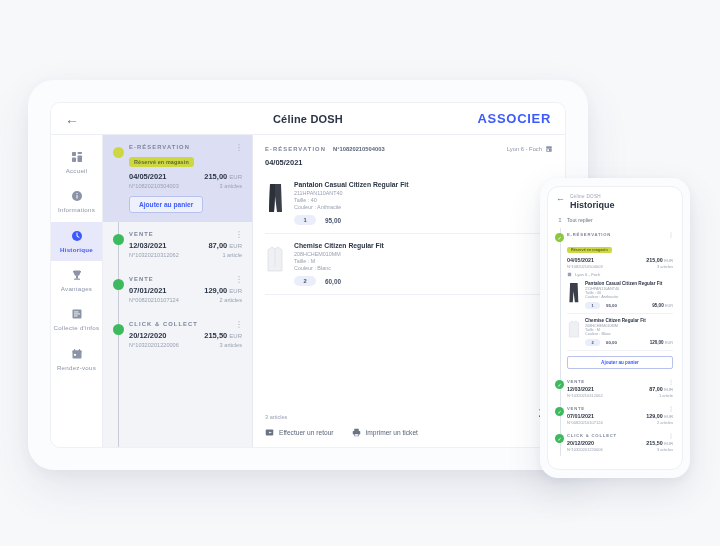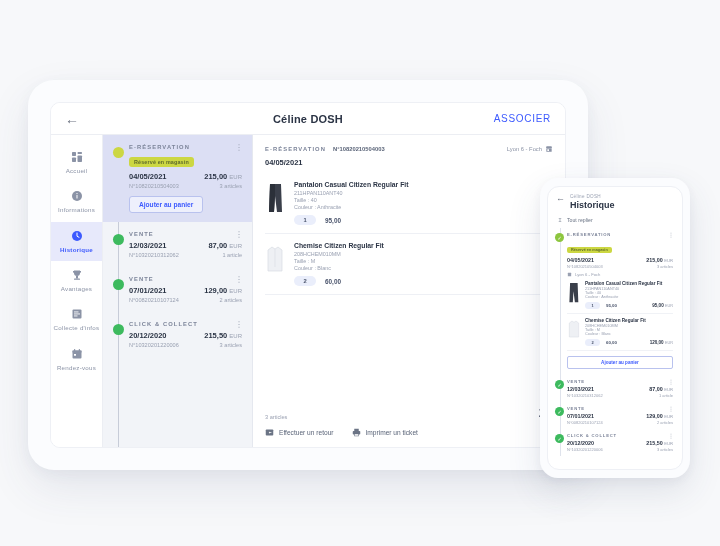"ASSOCIER" .associer { font-size: 10px -> 13px; font-weight: 400 -> 700 }
